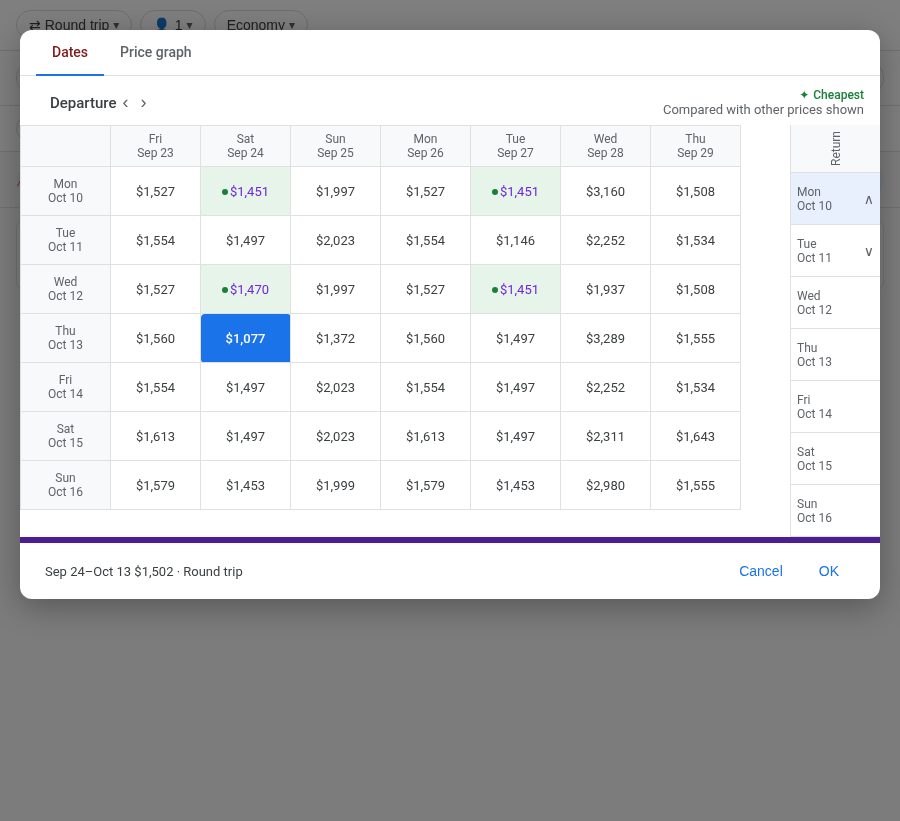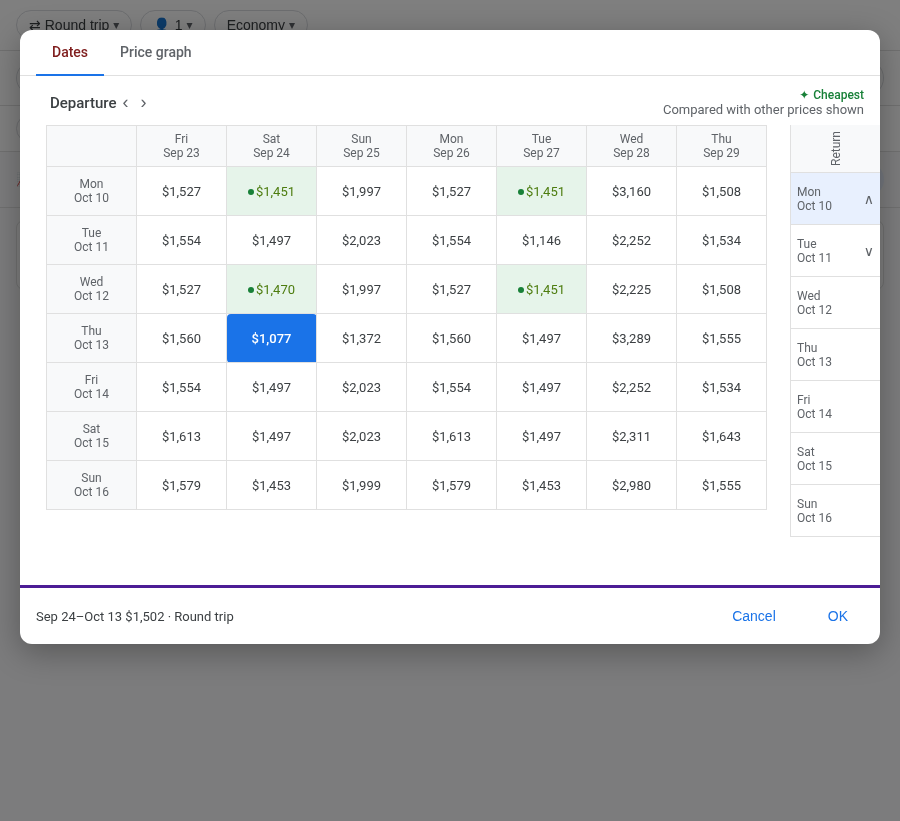"Fri" .table-wrapper { padding-left: 26px -> none }
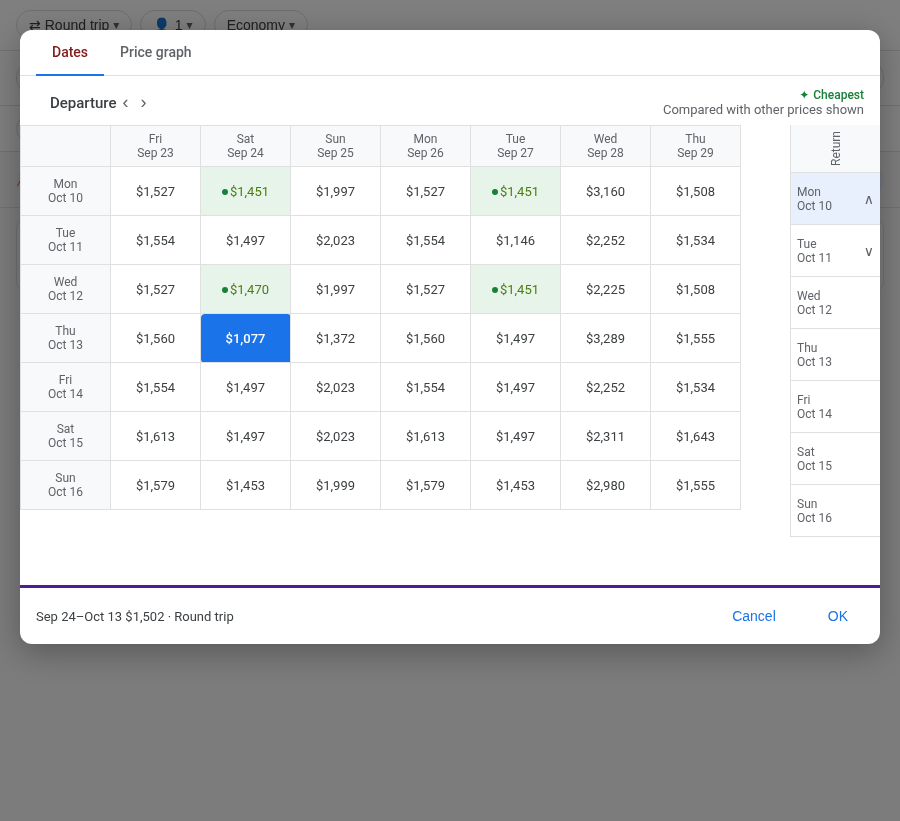"$1,451" .price-table td.cheap { color: #4d7c0f -> #6d28d9 }
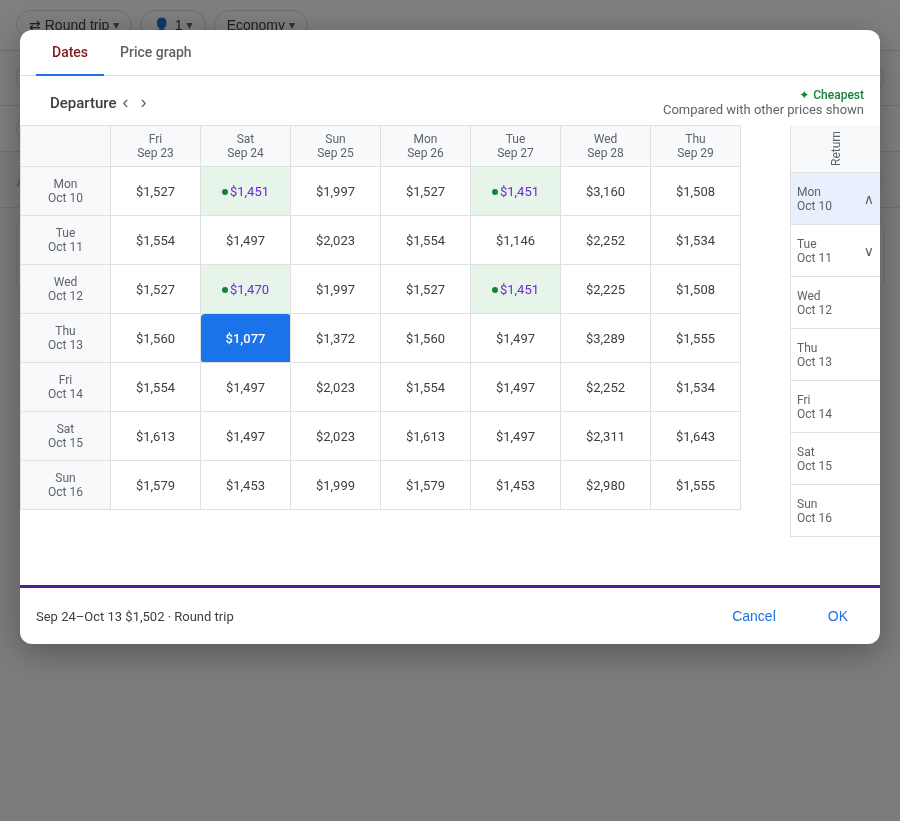"$2,225" td { text: $2,225 -> $1,937 }
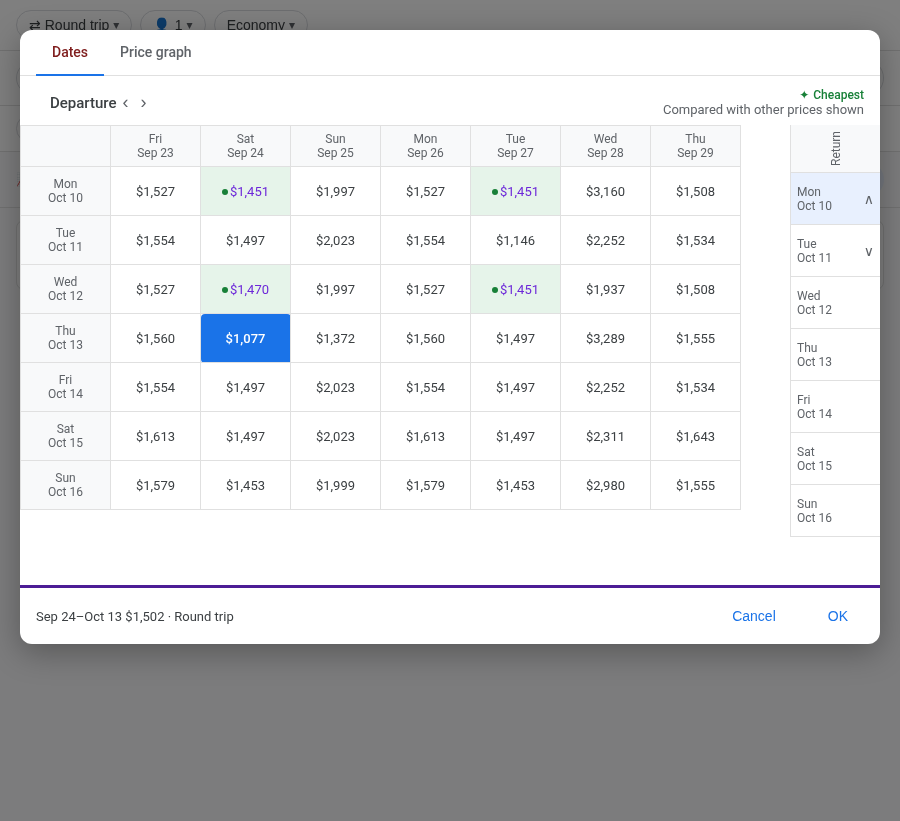"Sep 24–Oct 13 $1,502 ·" .modal-footer { border-top: 3px solid #4c1d95 -> 6px solid #4c1d95; margin-top: 48px -> none; padding: 12px 16px -> 12px 25px }
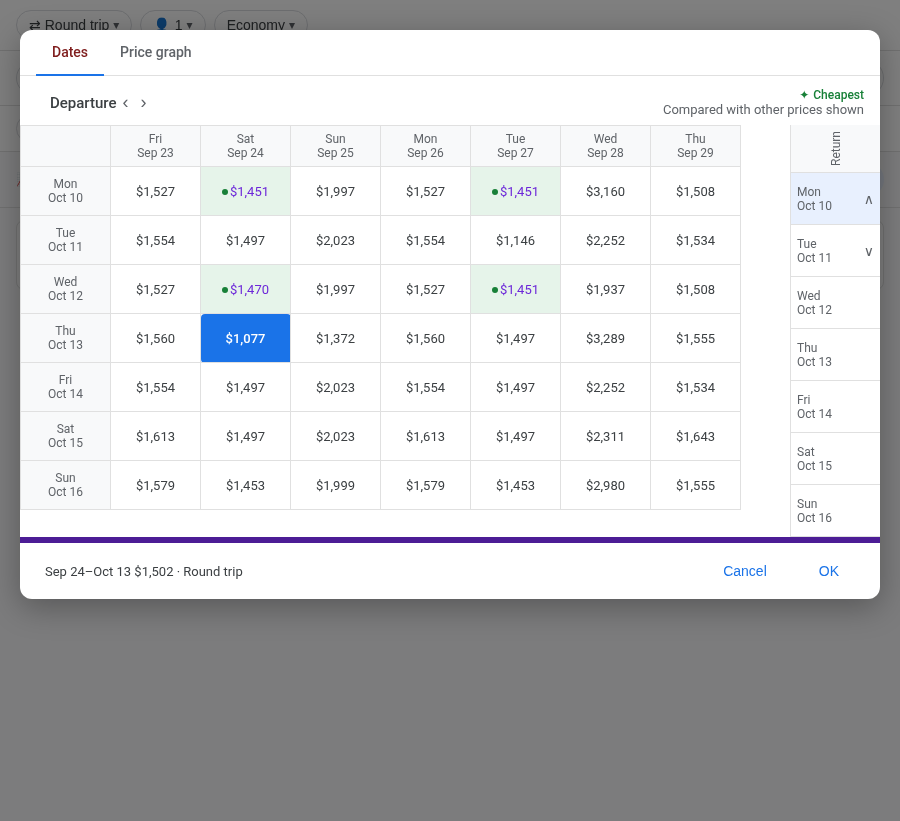"Cancel" .footer-actions { gap: 20px -> 4px }
